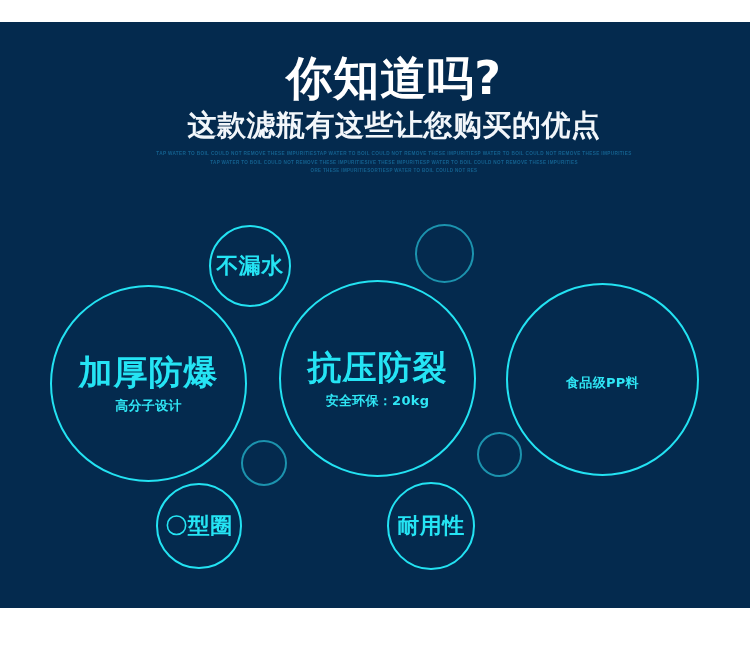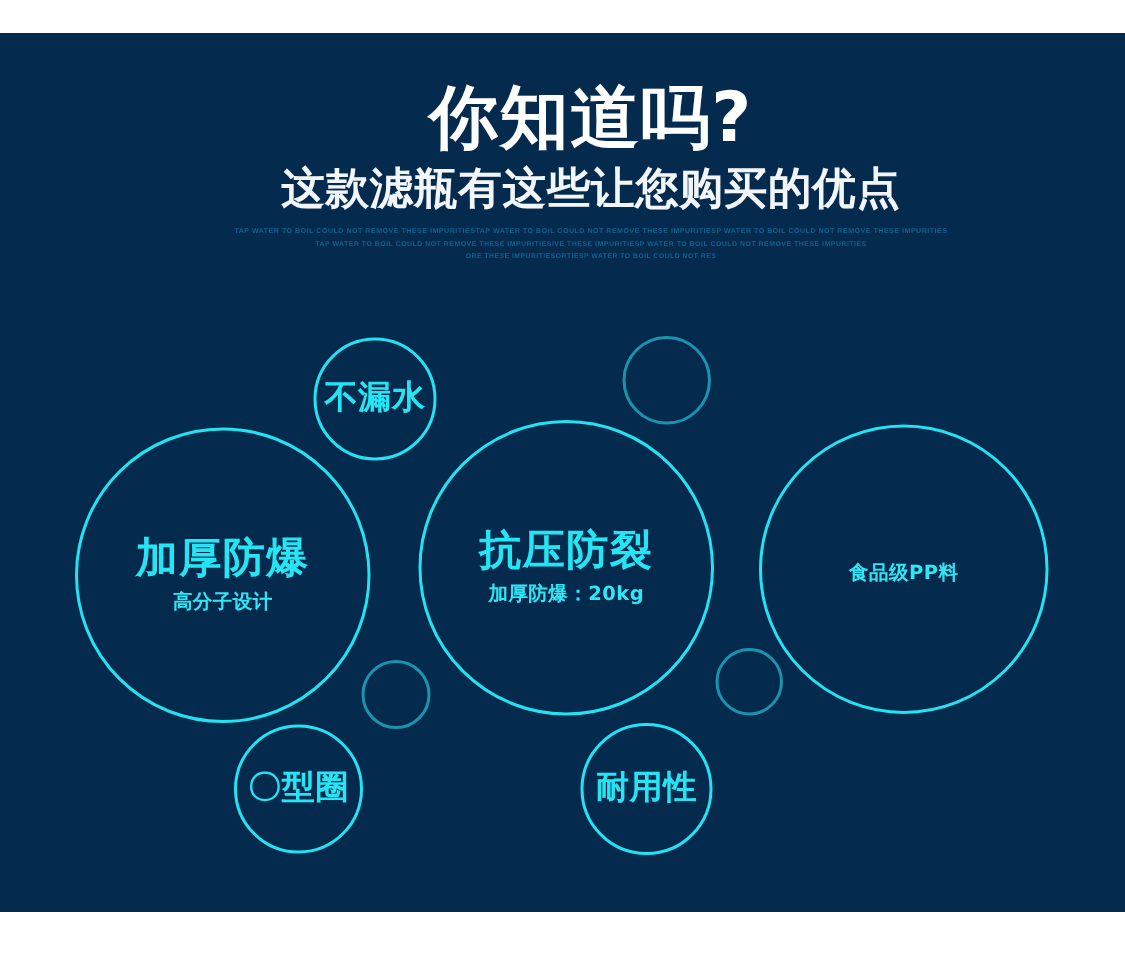"加厚防爆" .c-head { font-size: 28px -> 34px }
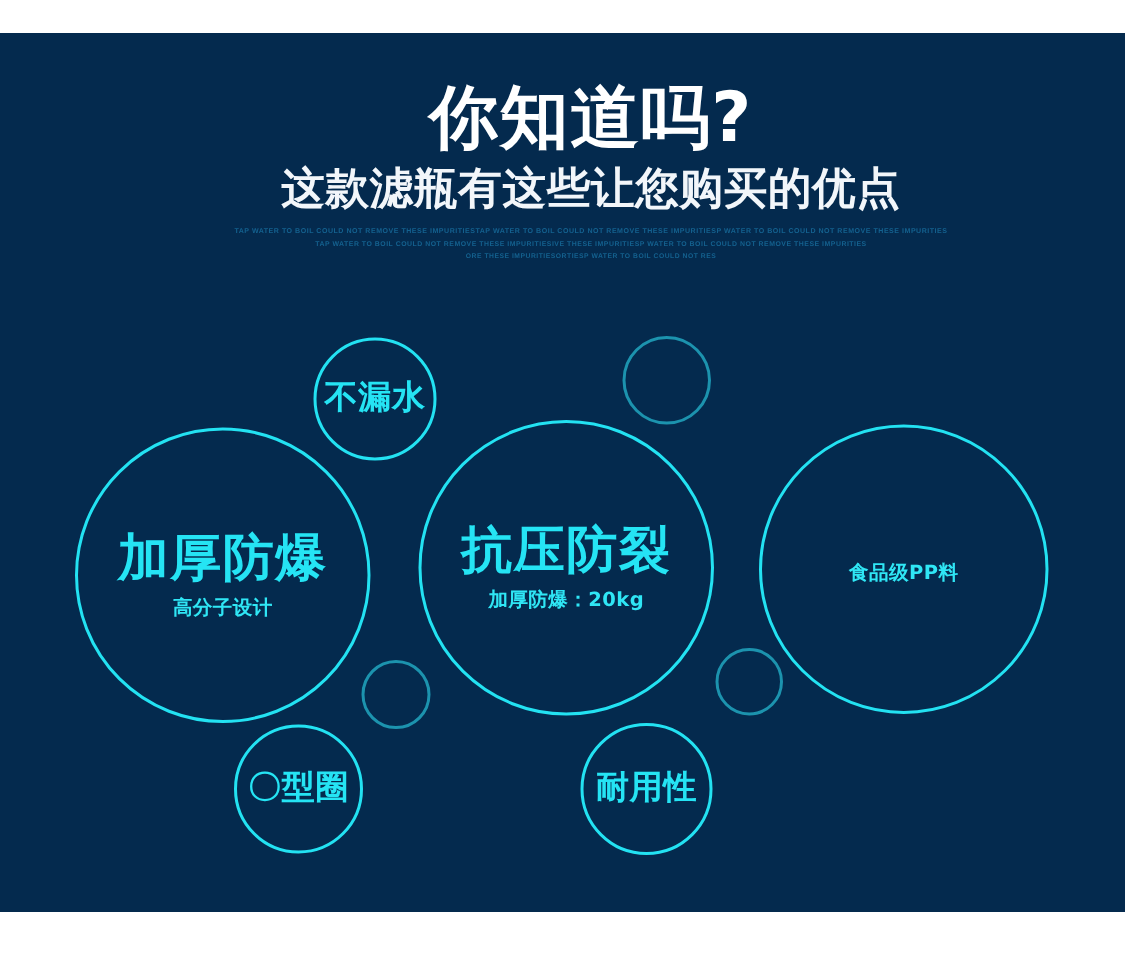"加厚防爆：20kg" span.c-sub { text: 加厚防爆 -> 安全环保 }
